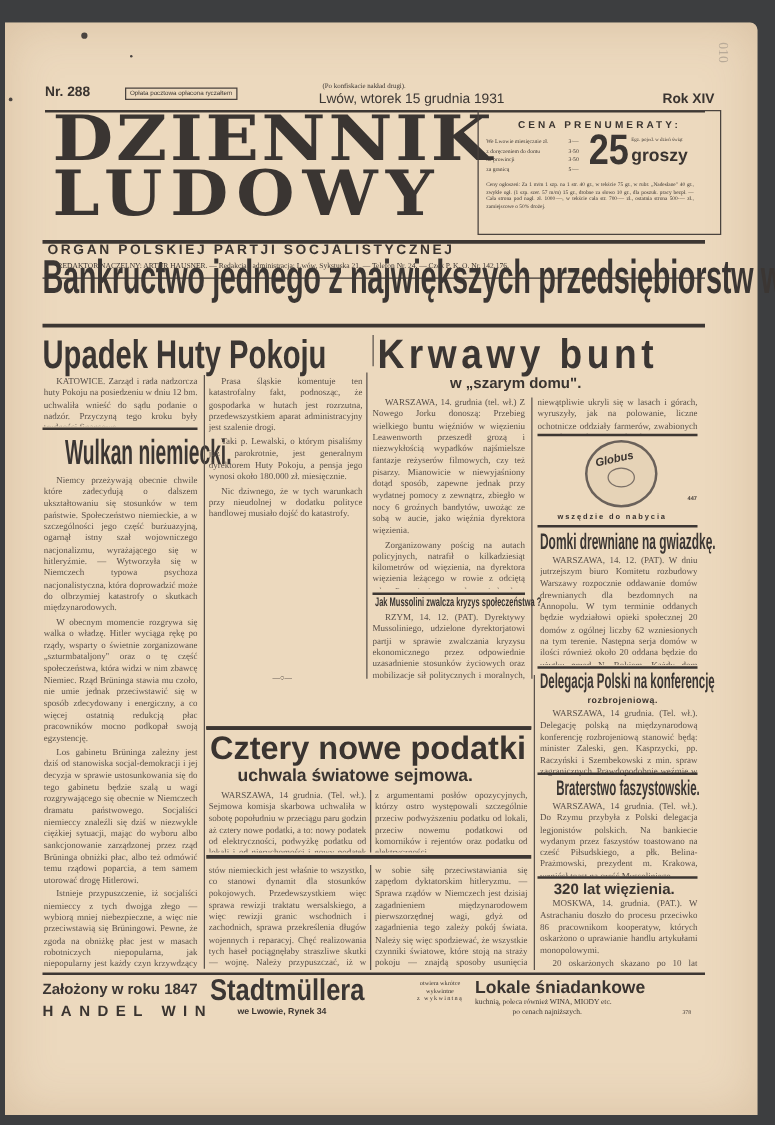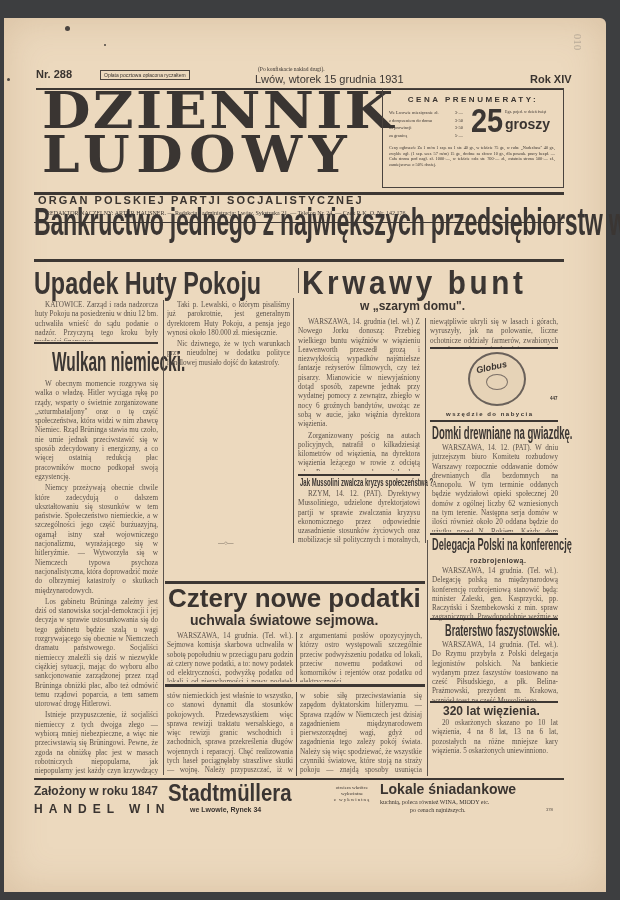"CENA PRENUMERATY:" .box { padding-left: none -> 13px }
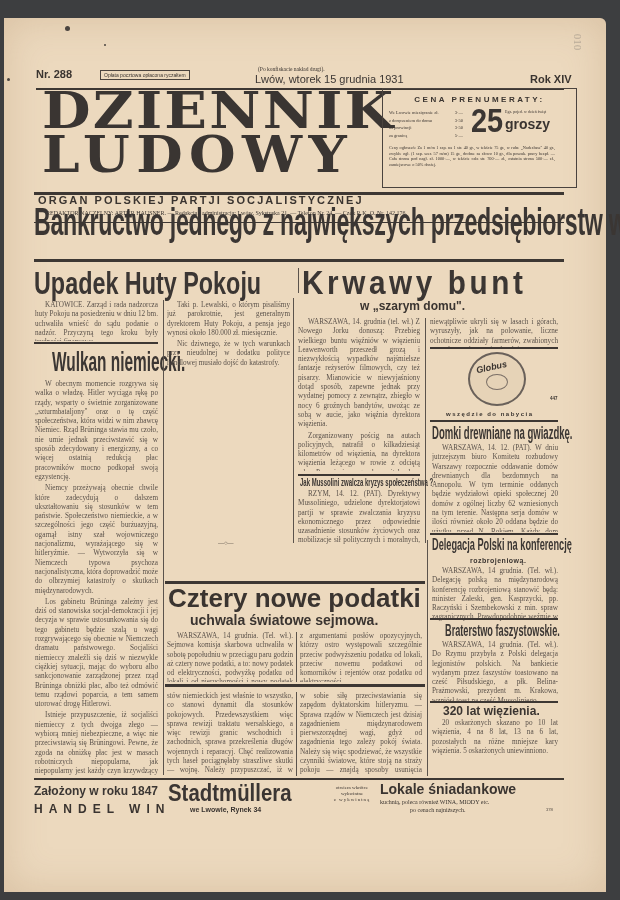"Prasa śląskie komentuje ten" p { html: none -> <p>Prasa śląskie komentuje ten katastrofalny fakt, podnosząc, że gospodarka w hutach jest rozrzutna, przedewszystkiem aparat administracyjny jest szalenie drogi.</p> }
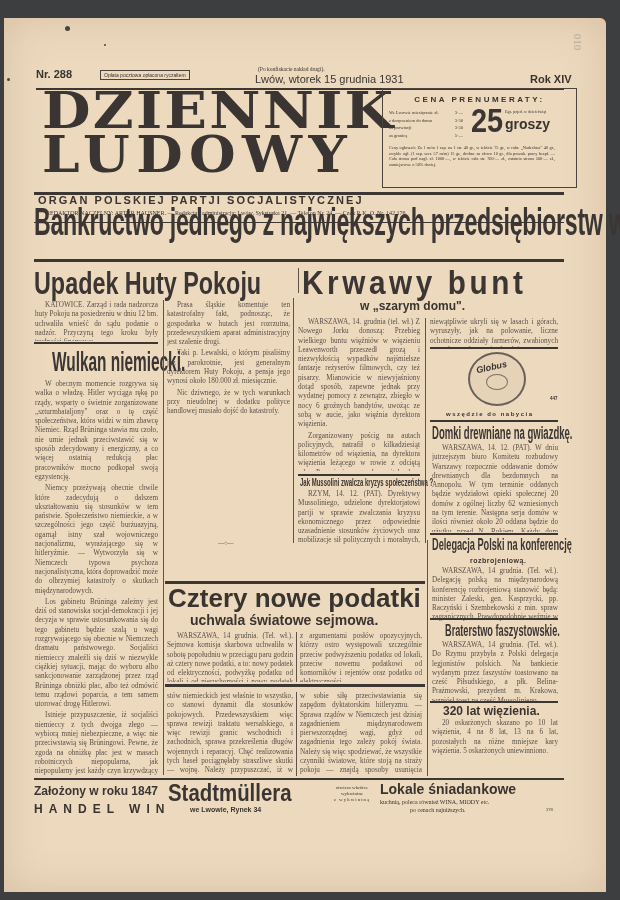"W obecnym momencie rozgrywa się" p { order: before "Niemcy przeżywają obecnie chwile które" -> after "Niemcy przeżywają obecnie chwile które" }
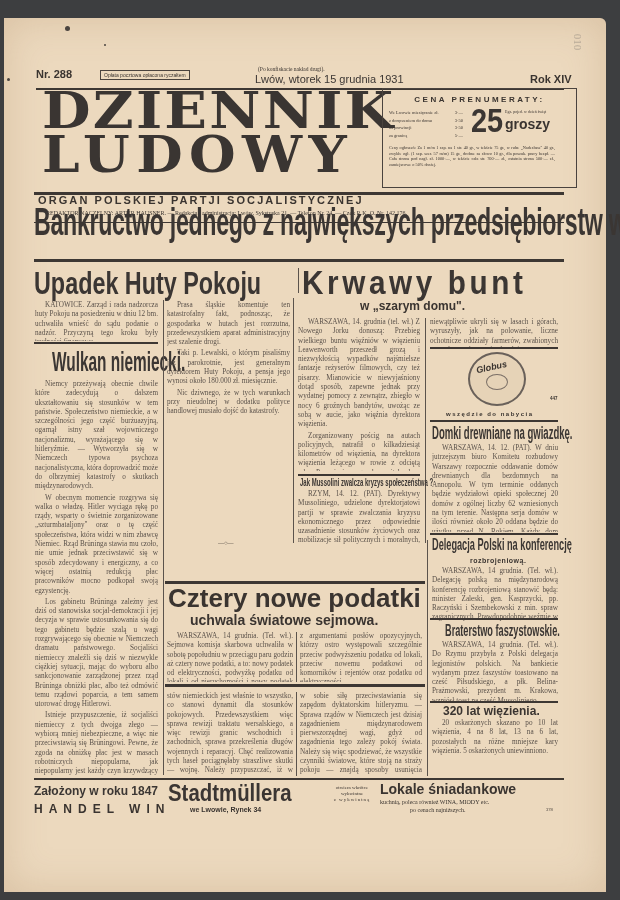"MOSKWA, 14. grudnia. (PAT.). W" p { html: none -> <p>MOSKWA, 14. grudnia. (PAT.). W Astrachaniu doszło do procesu przeciwko 86 pracownikom kooperatyw, których oskarżono o uprawianie handlu artykułami monopolowymi.</p> }
